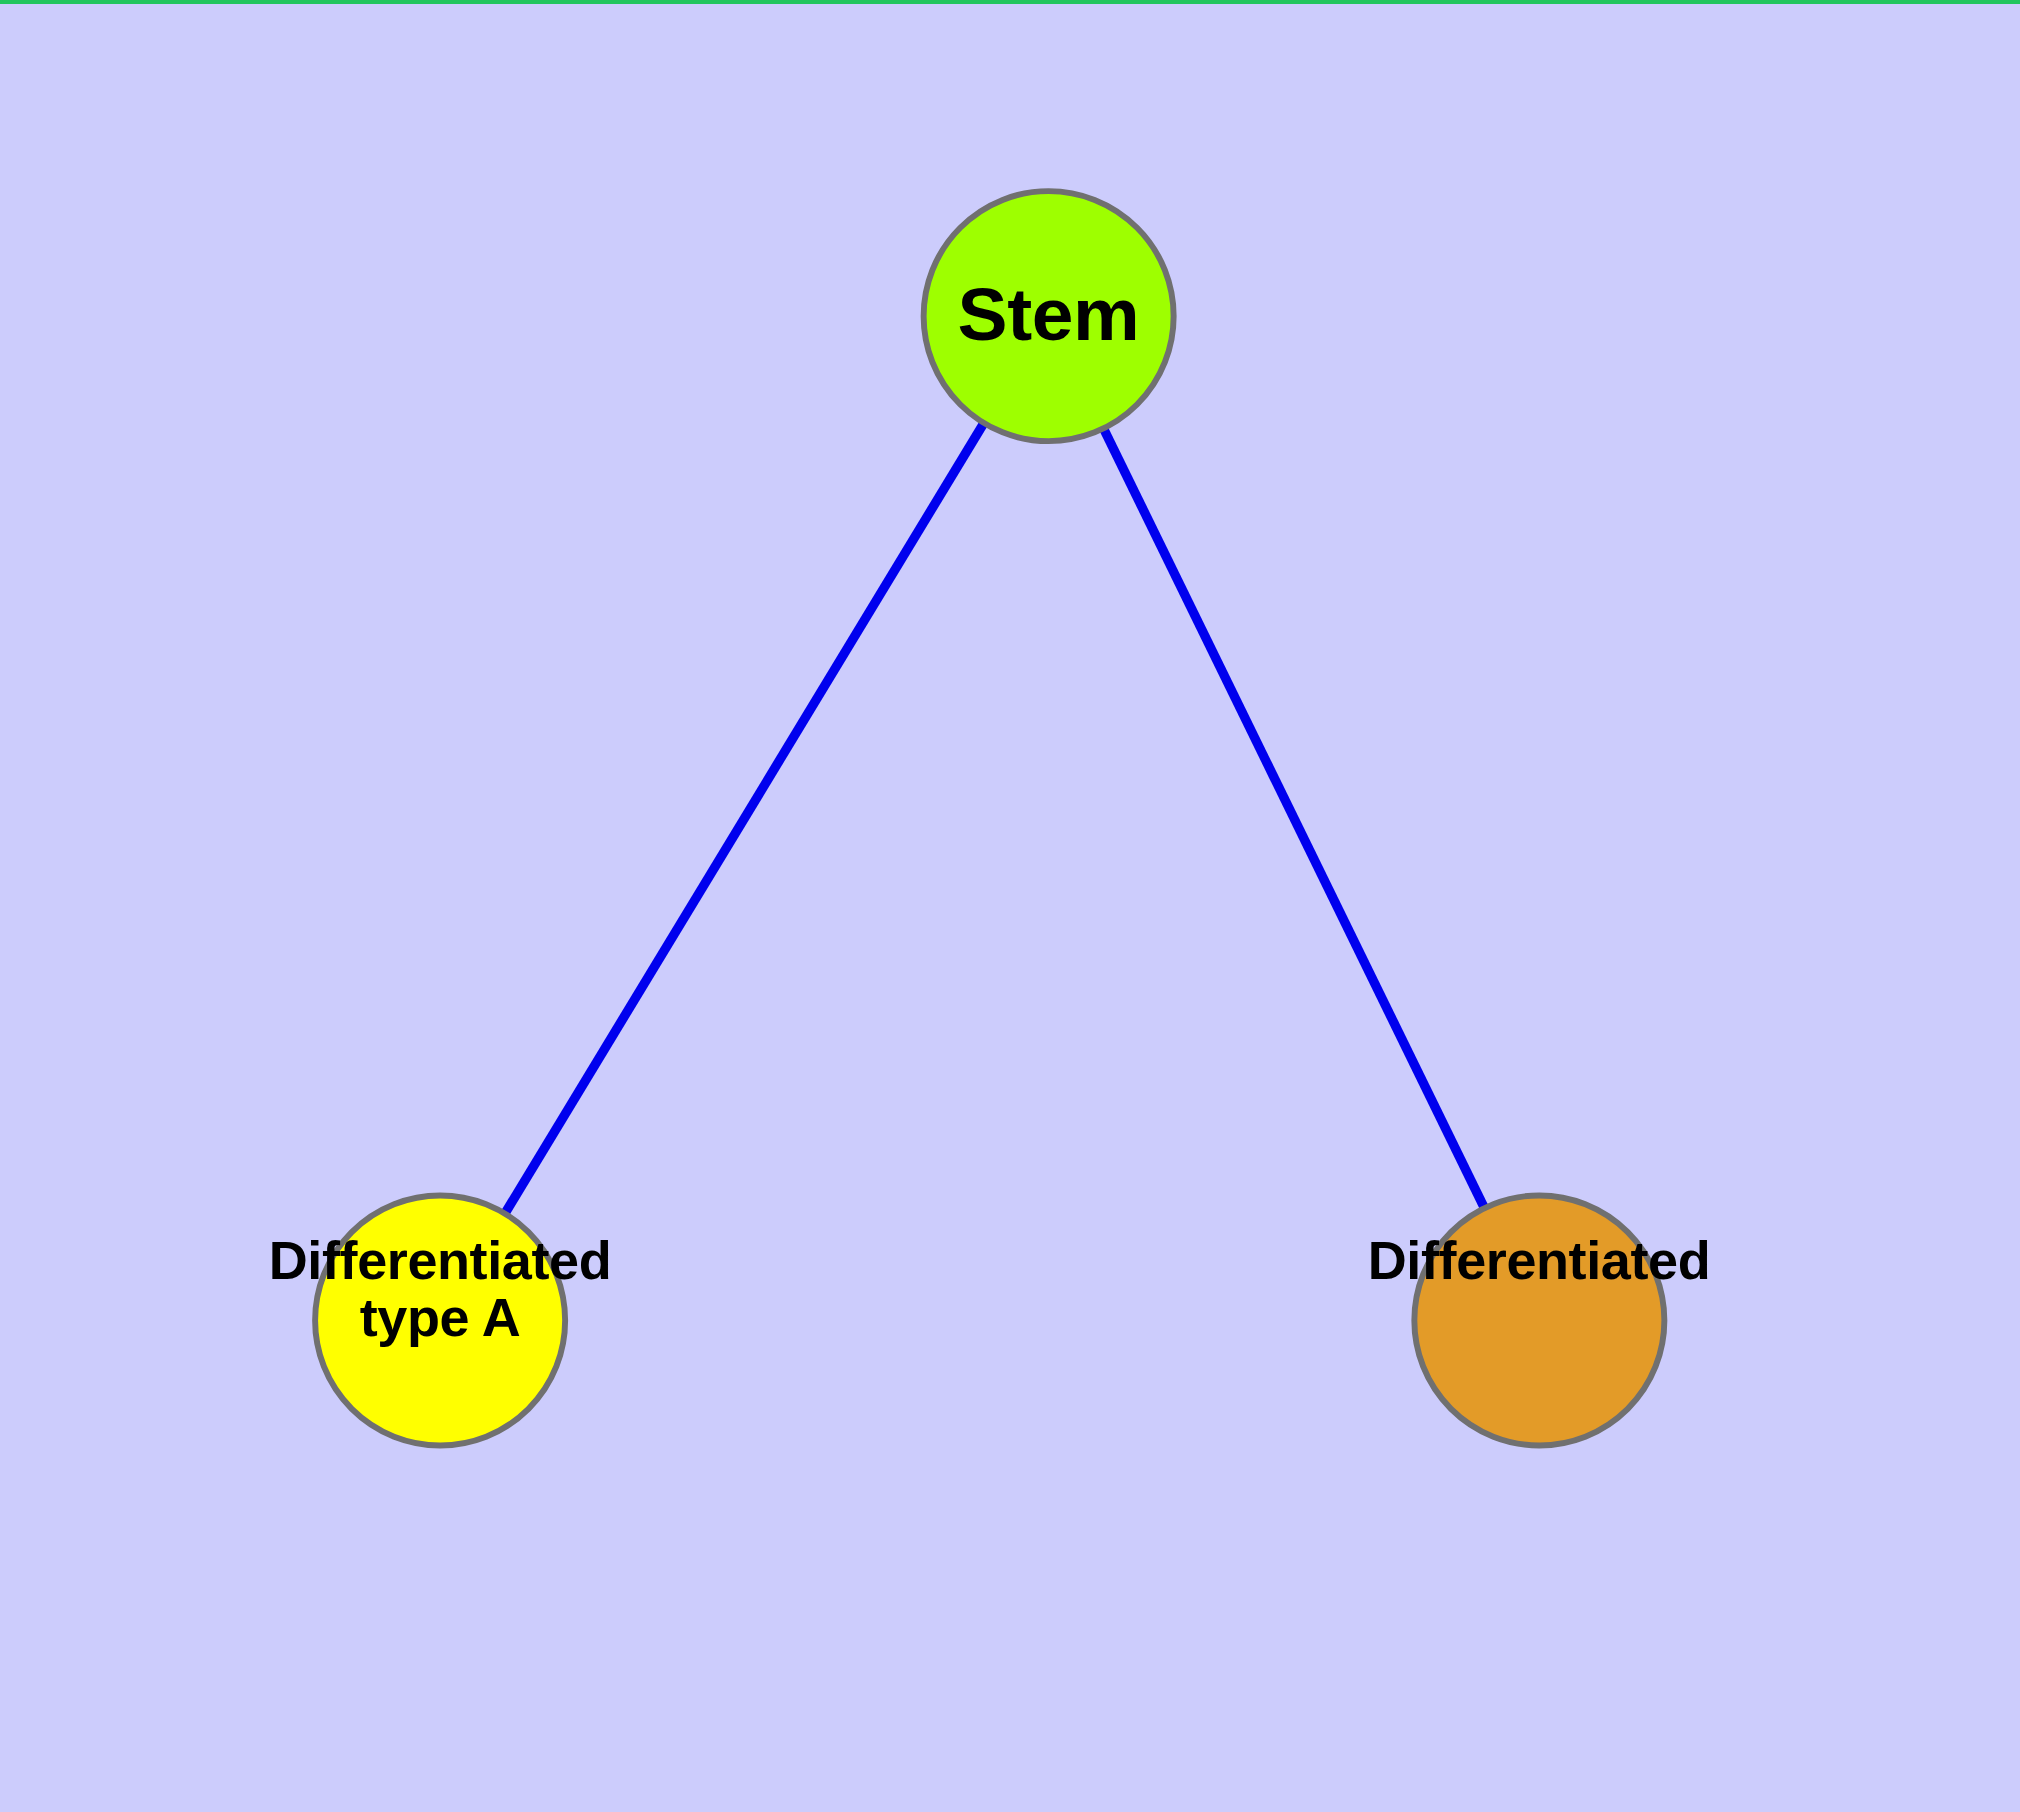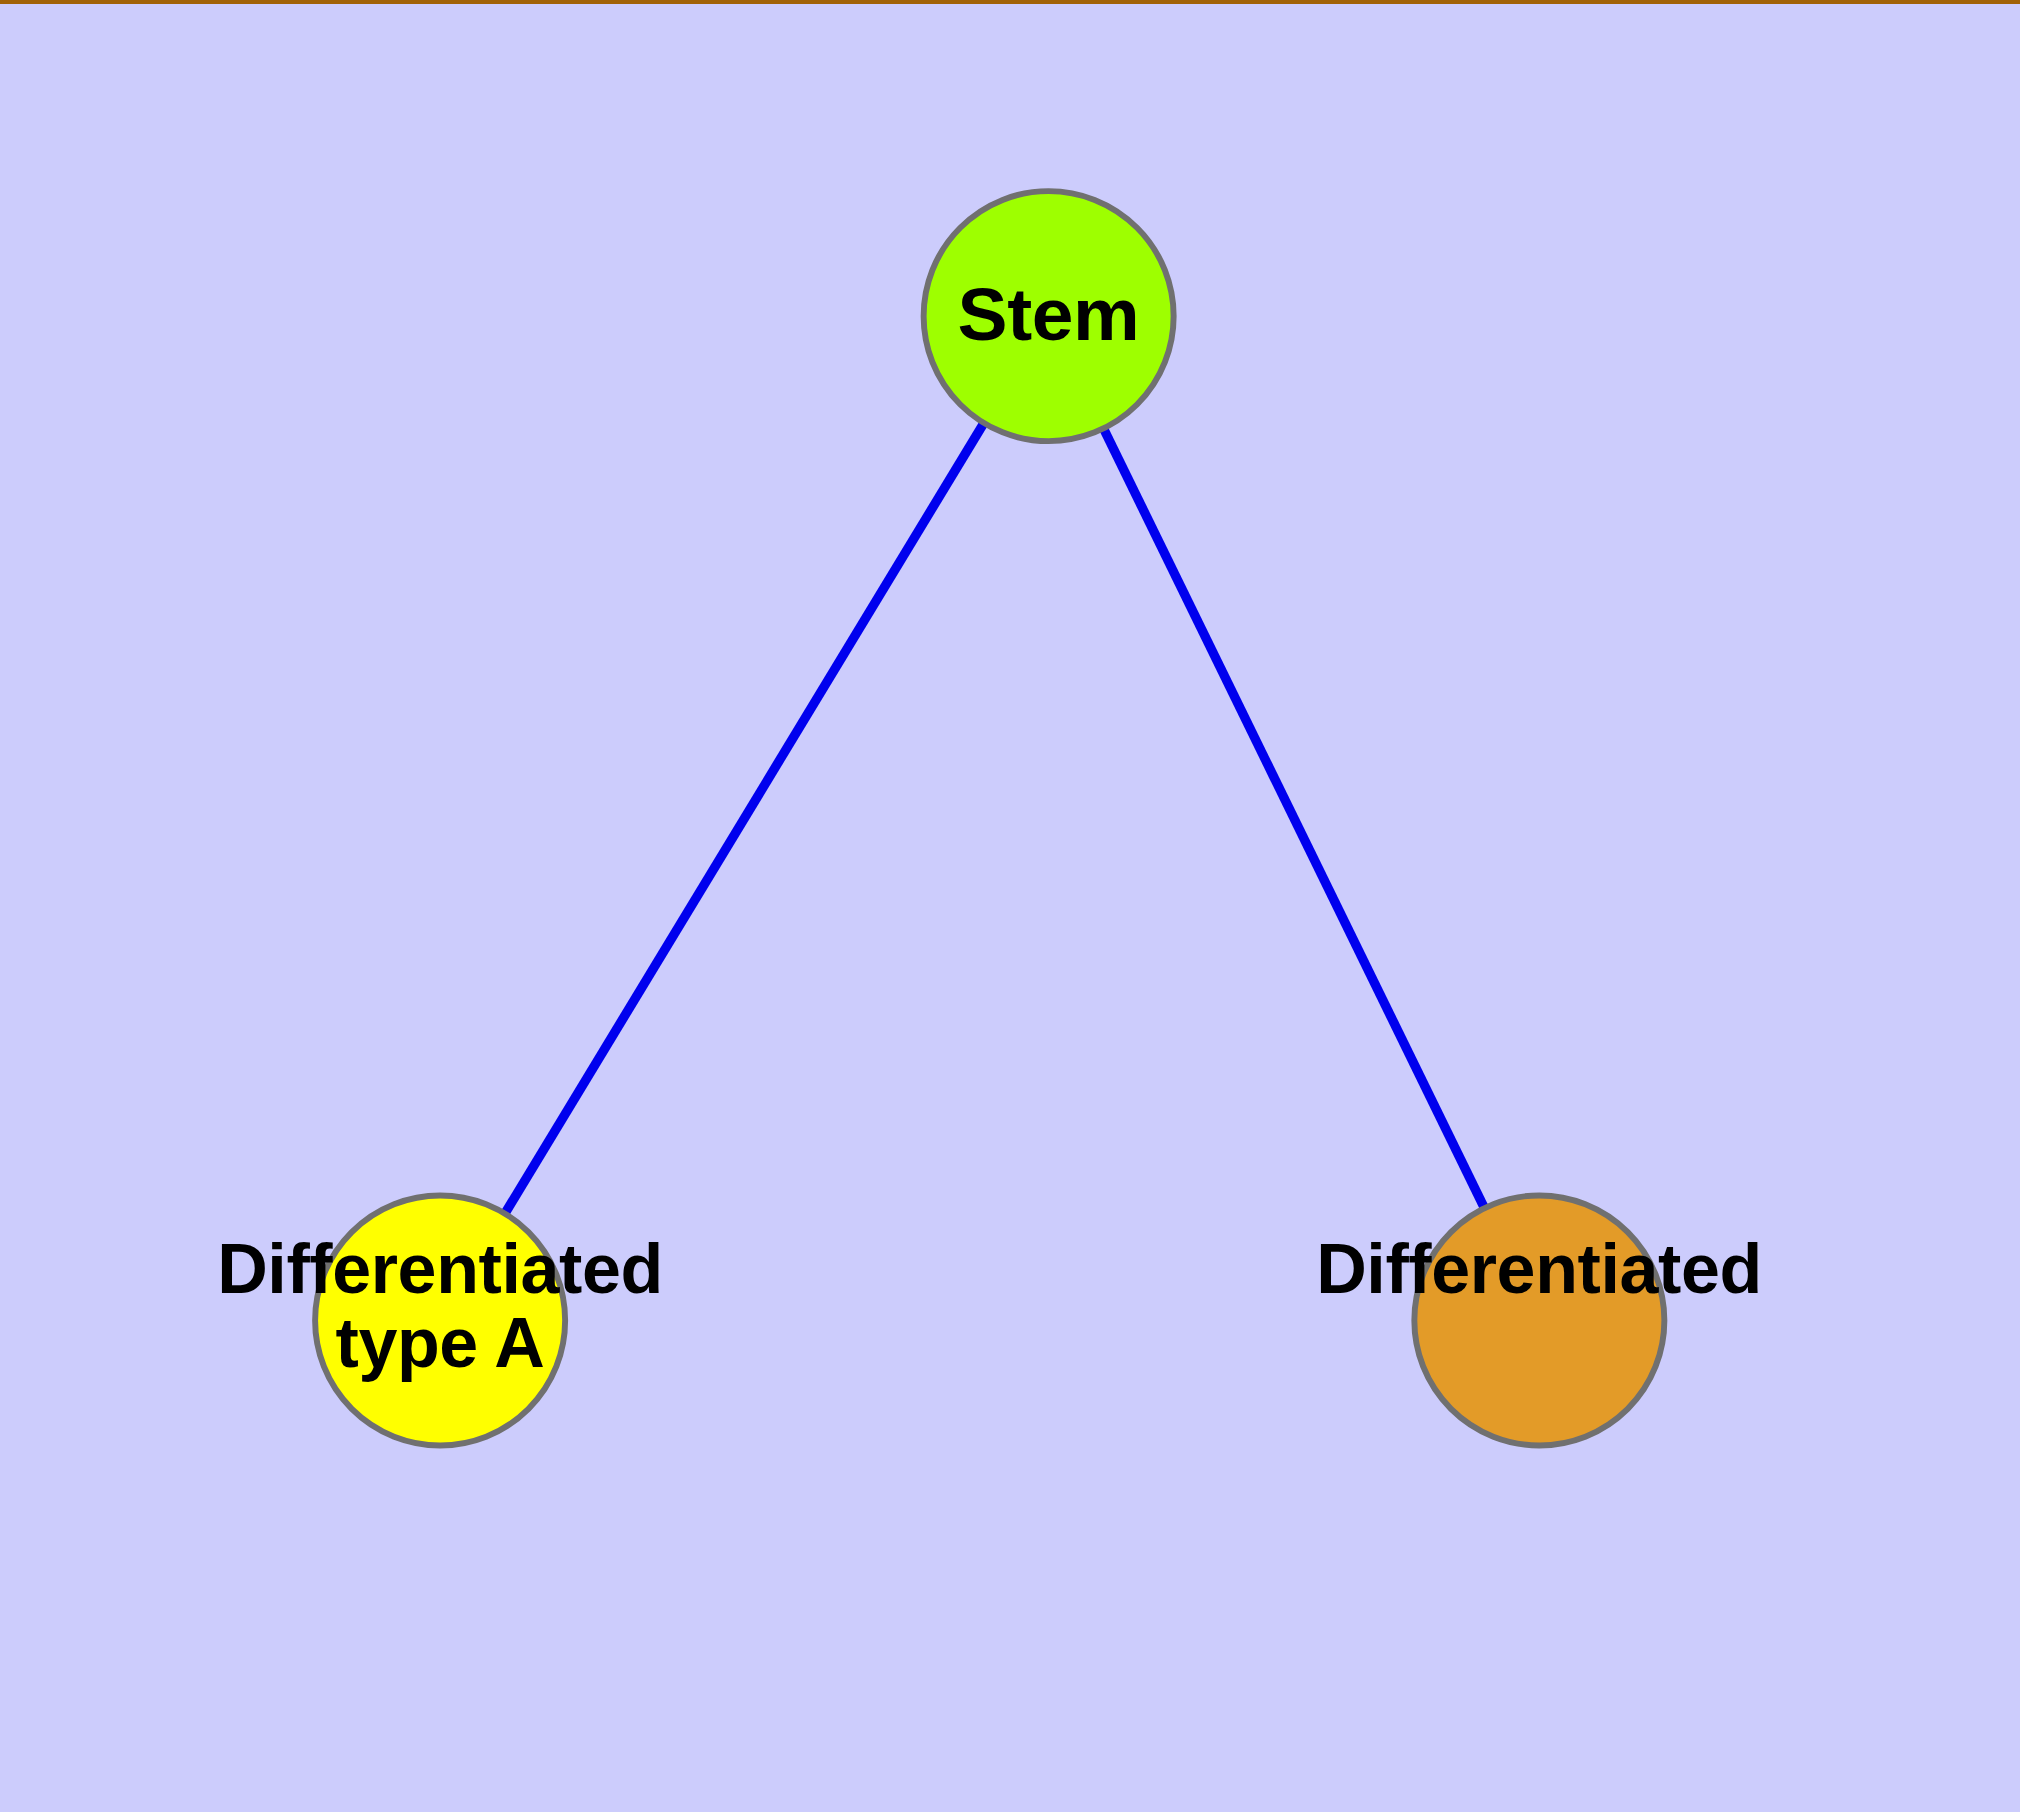"Stem" #canvas { background: #a16207 -> #22c55e }
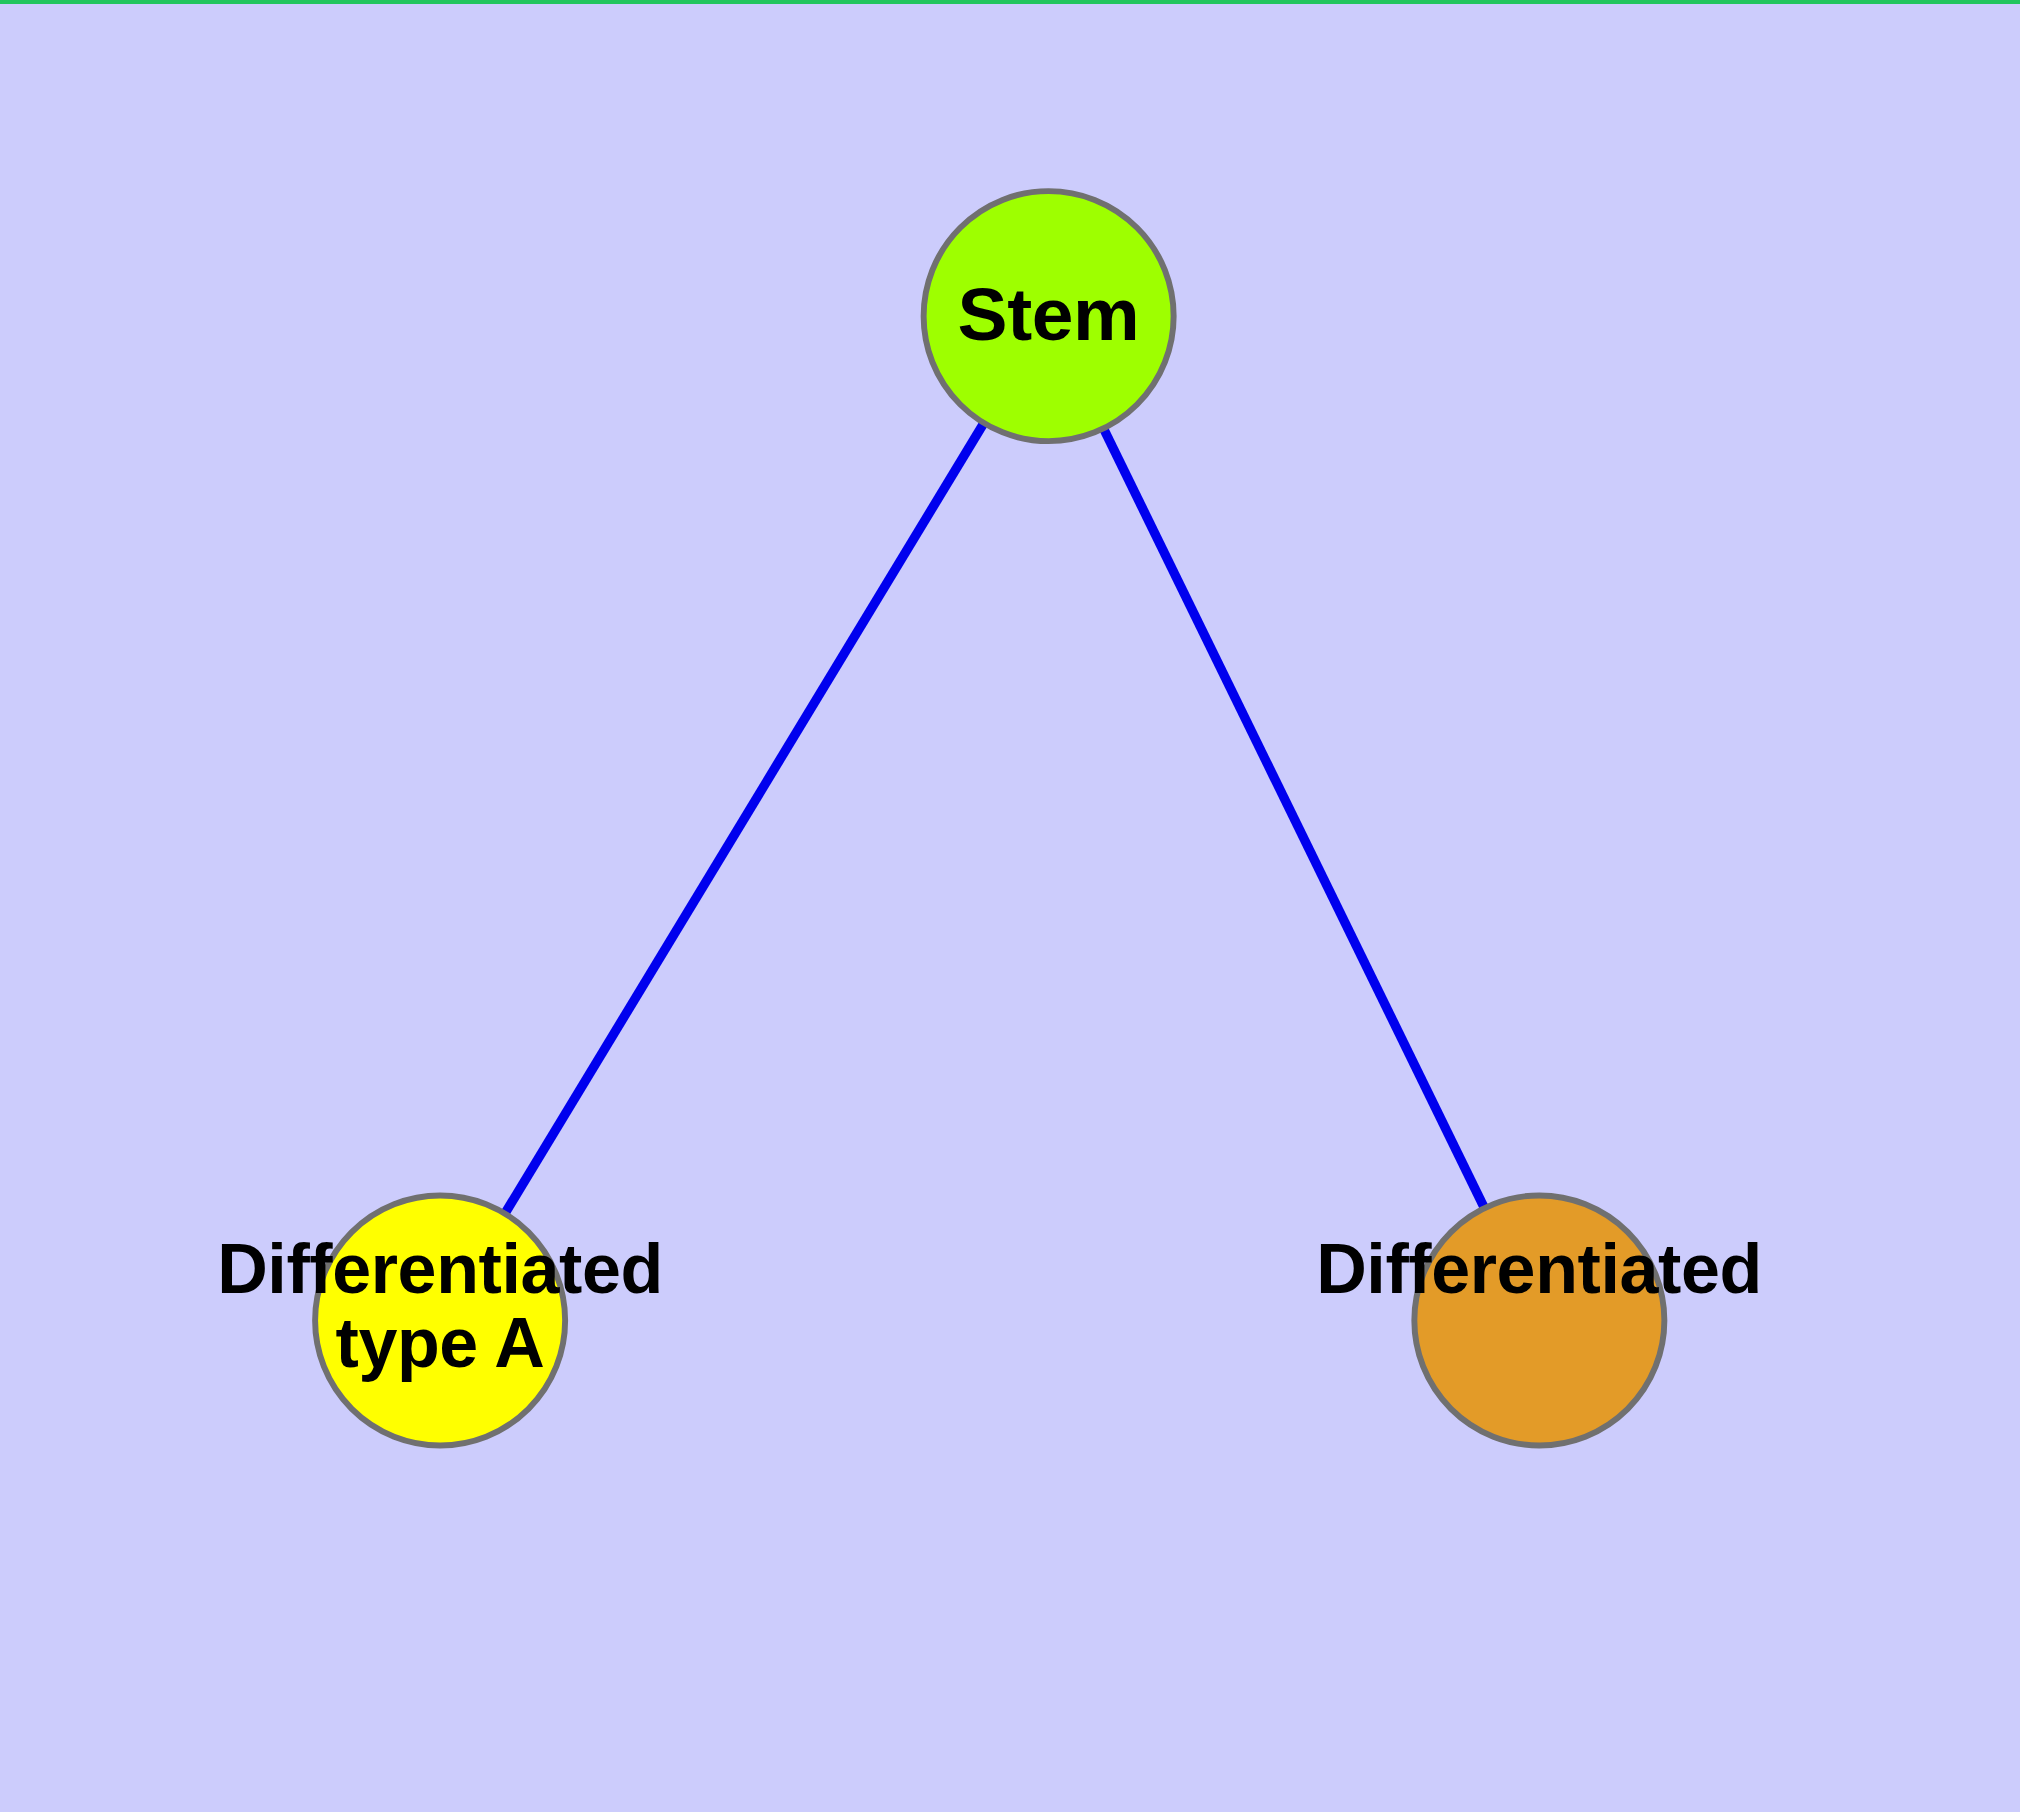"Differentiated" .label-leaf { font-size: 70px -> 54px }
